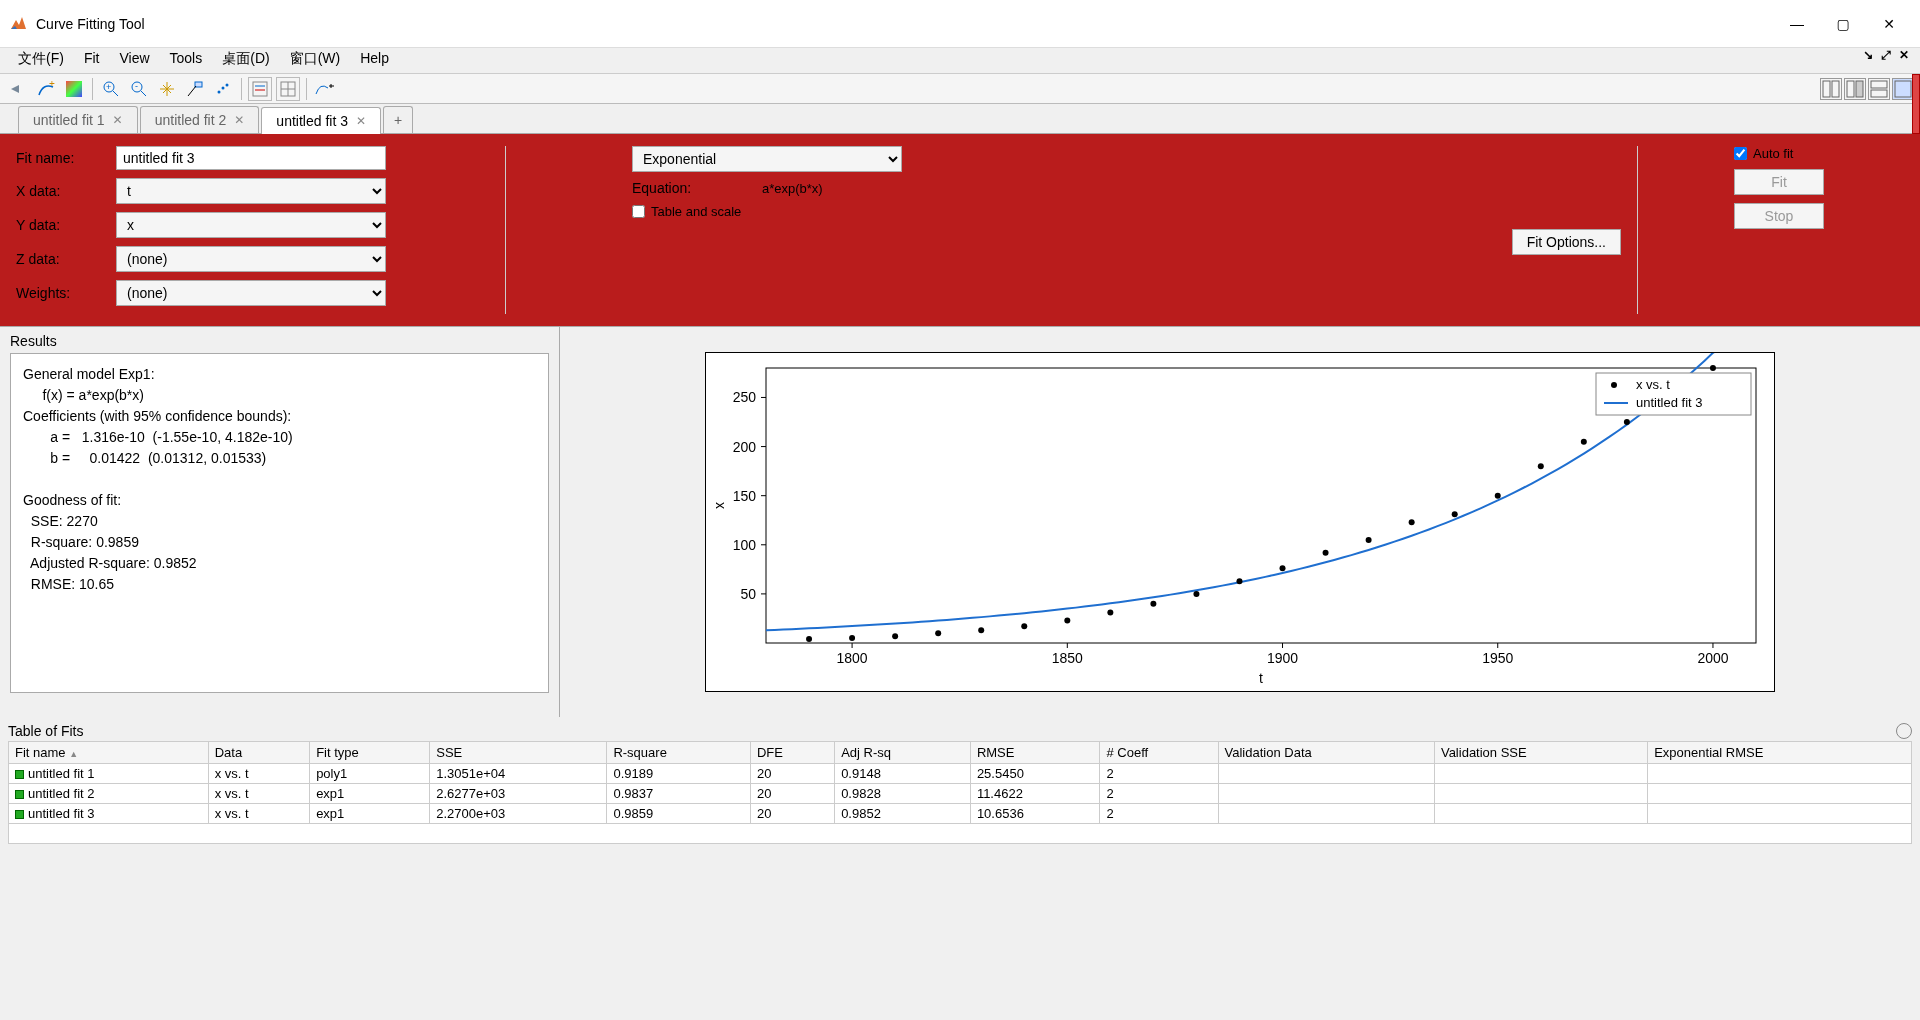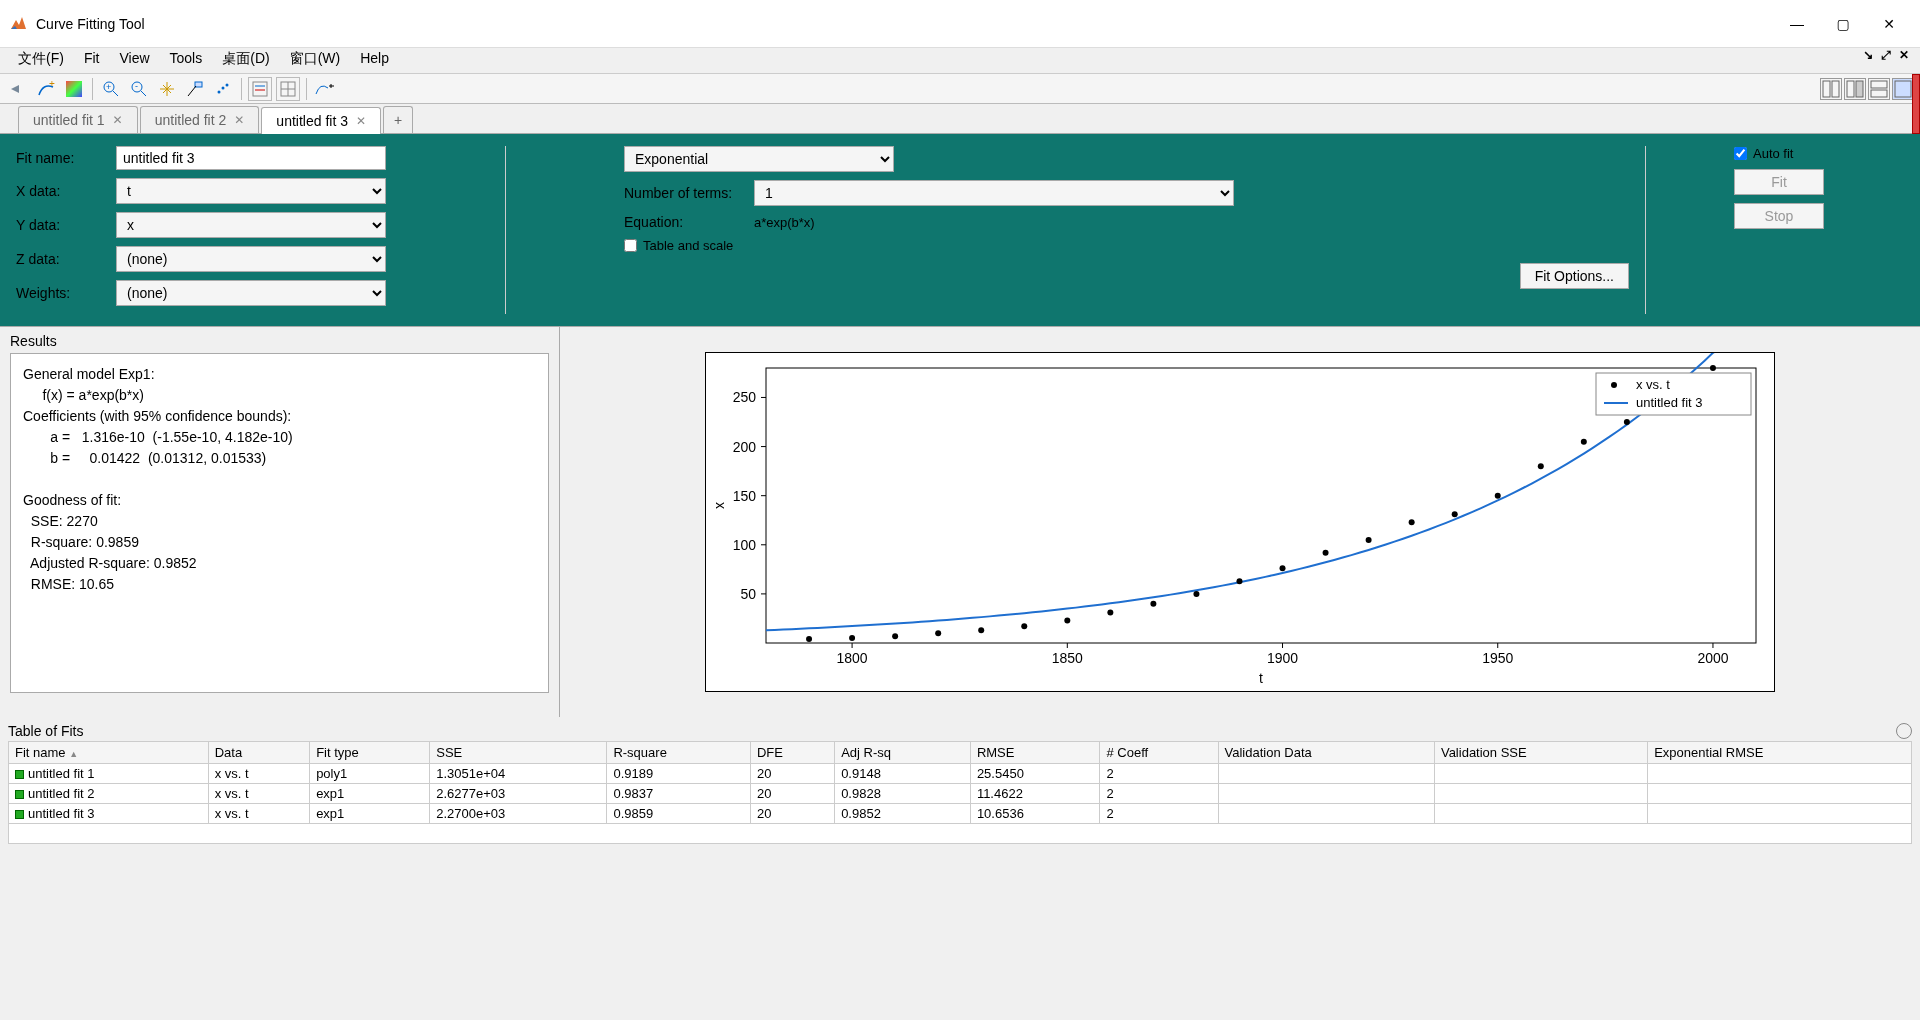"Fit name:" .config { background: #0f766e -> #b91c1c; gap: 8px -> 16px }
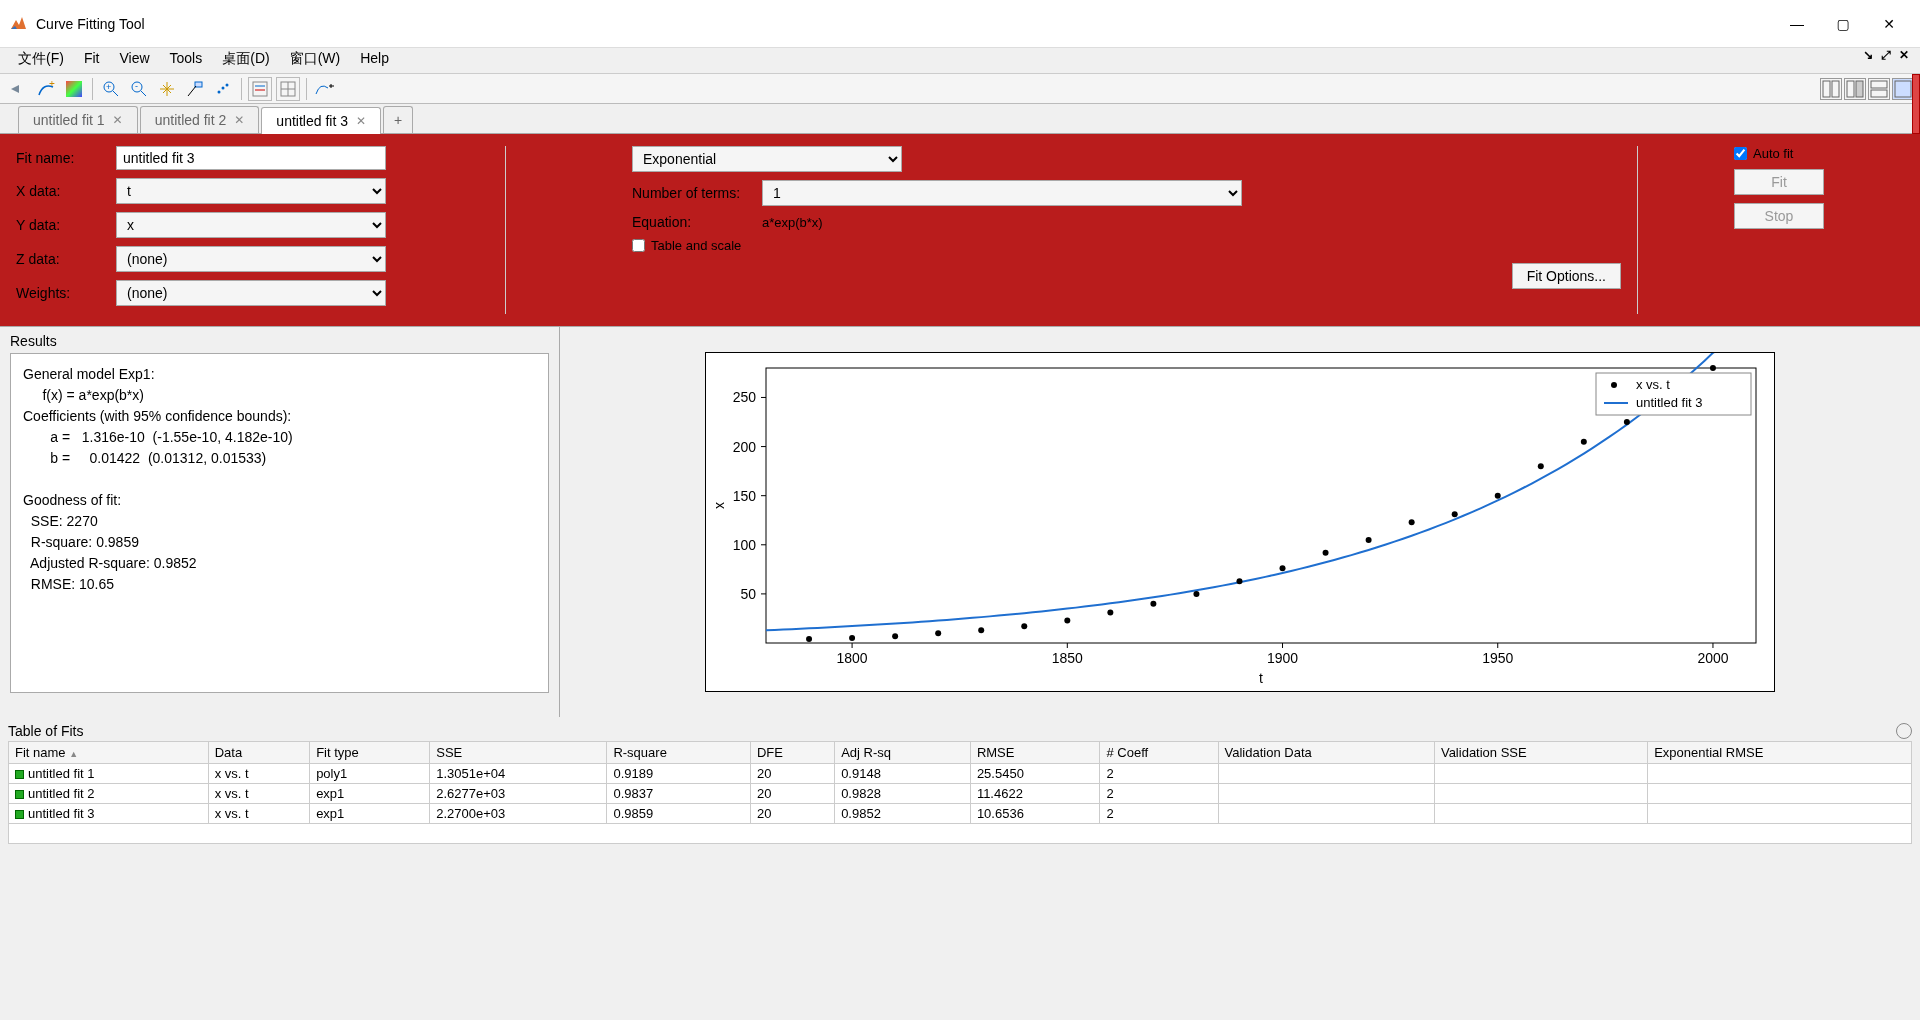"Number of terms:" div.formrow { html: <div> <label>Number of terms:</label> <select><option>1</option></select> </div> -> none }
